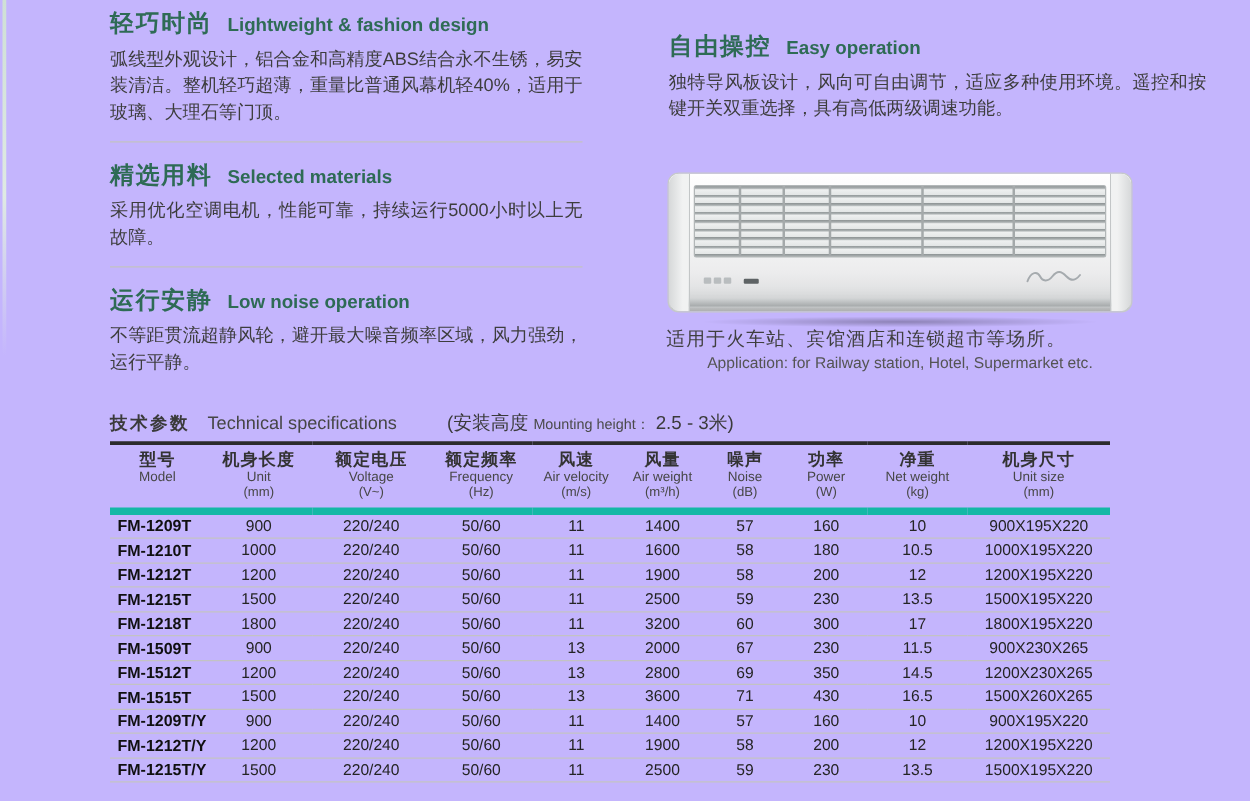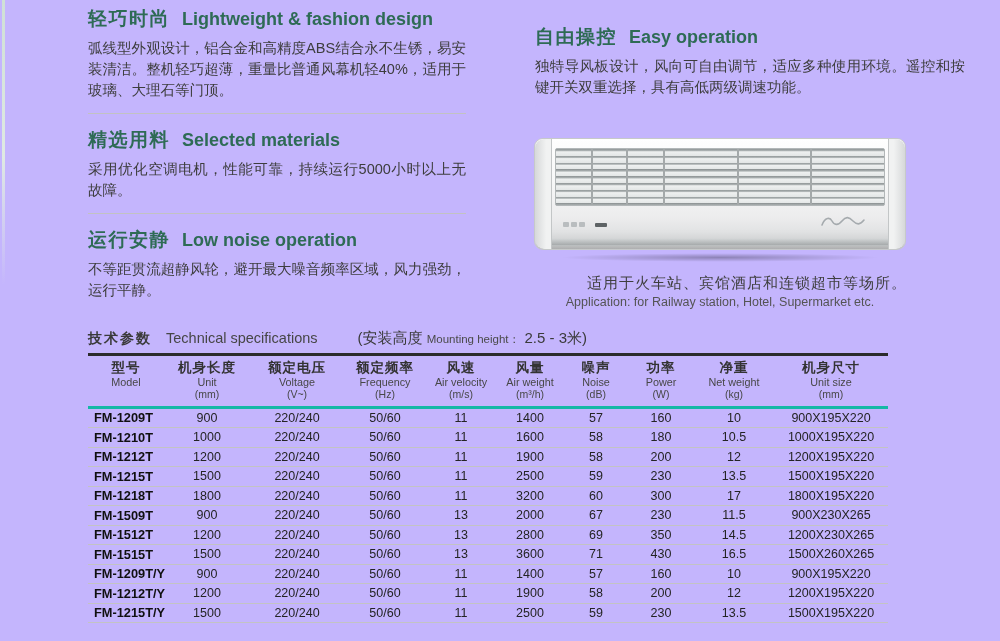"Lightweight & fashion design" .feat-en { font-size: 18px -> 15px }
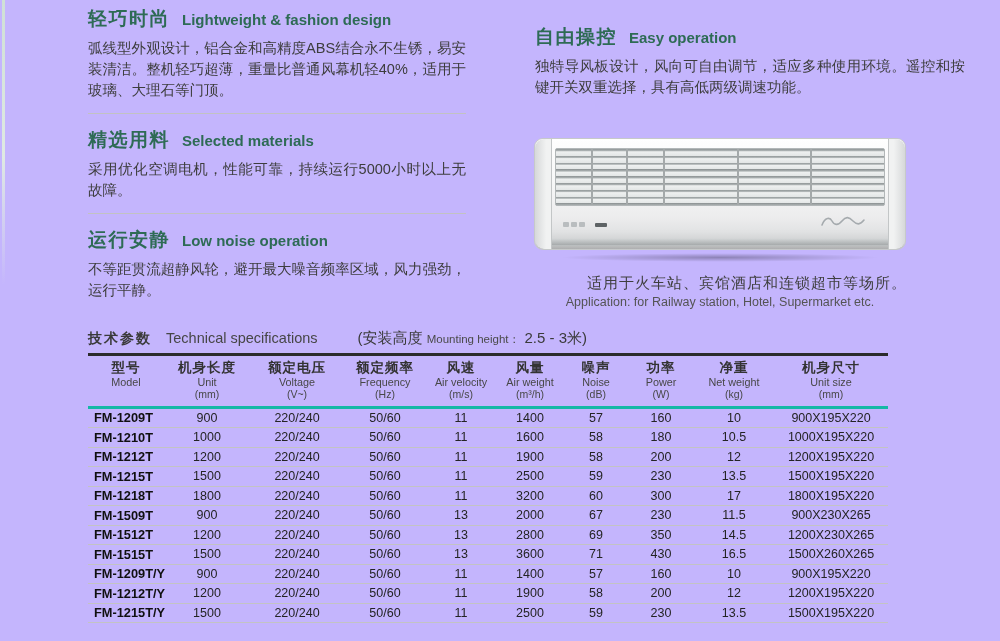"适用于火车站、宾馆酒店和连锁超市等场所。" .caption-zh { margin-top: 12px -> 0; text-align: right -> left }
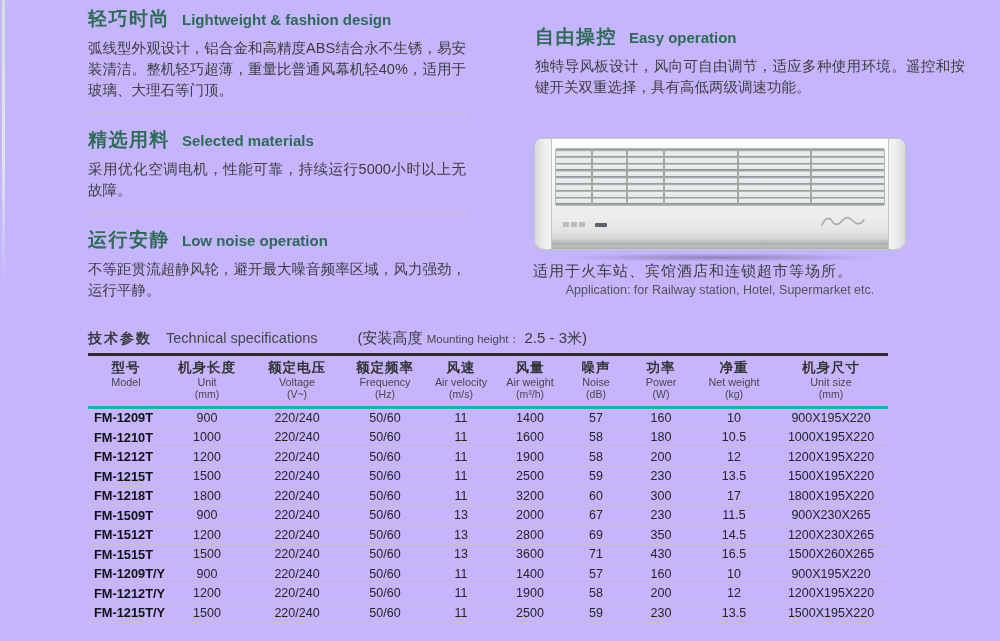"型号" .spec-table thead th { border-bottom: 3px solid #14b8a6 -> 6px solid #14b8a6 }
